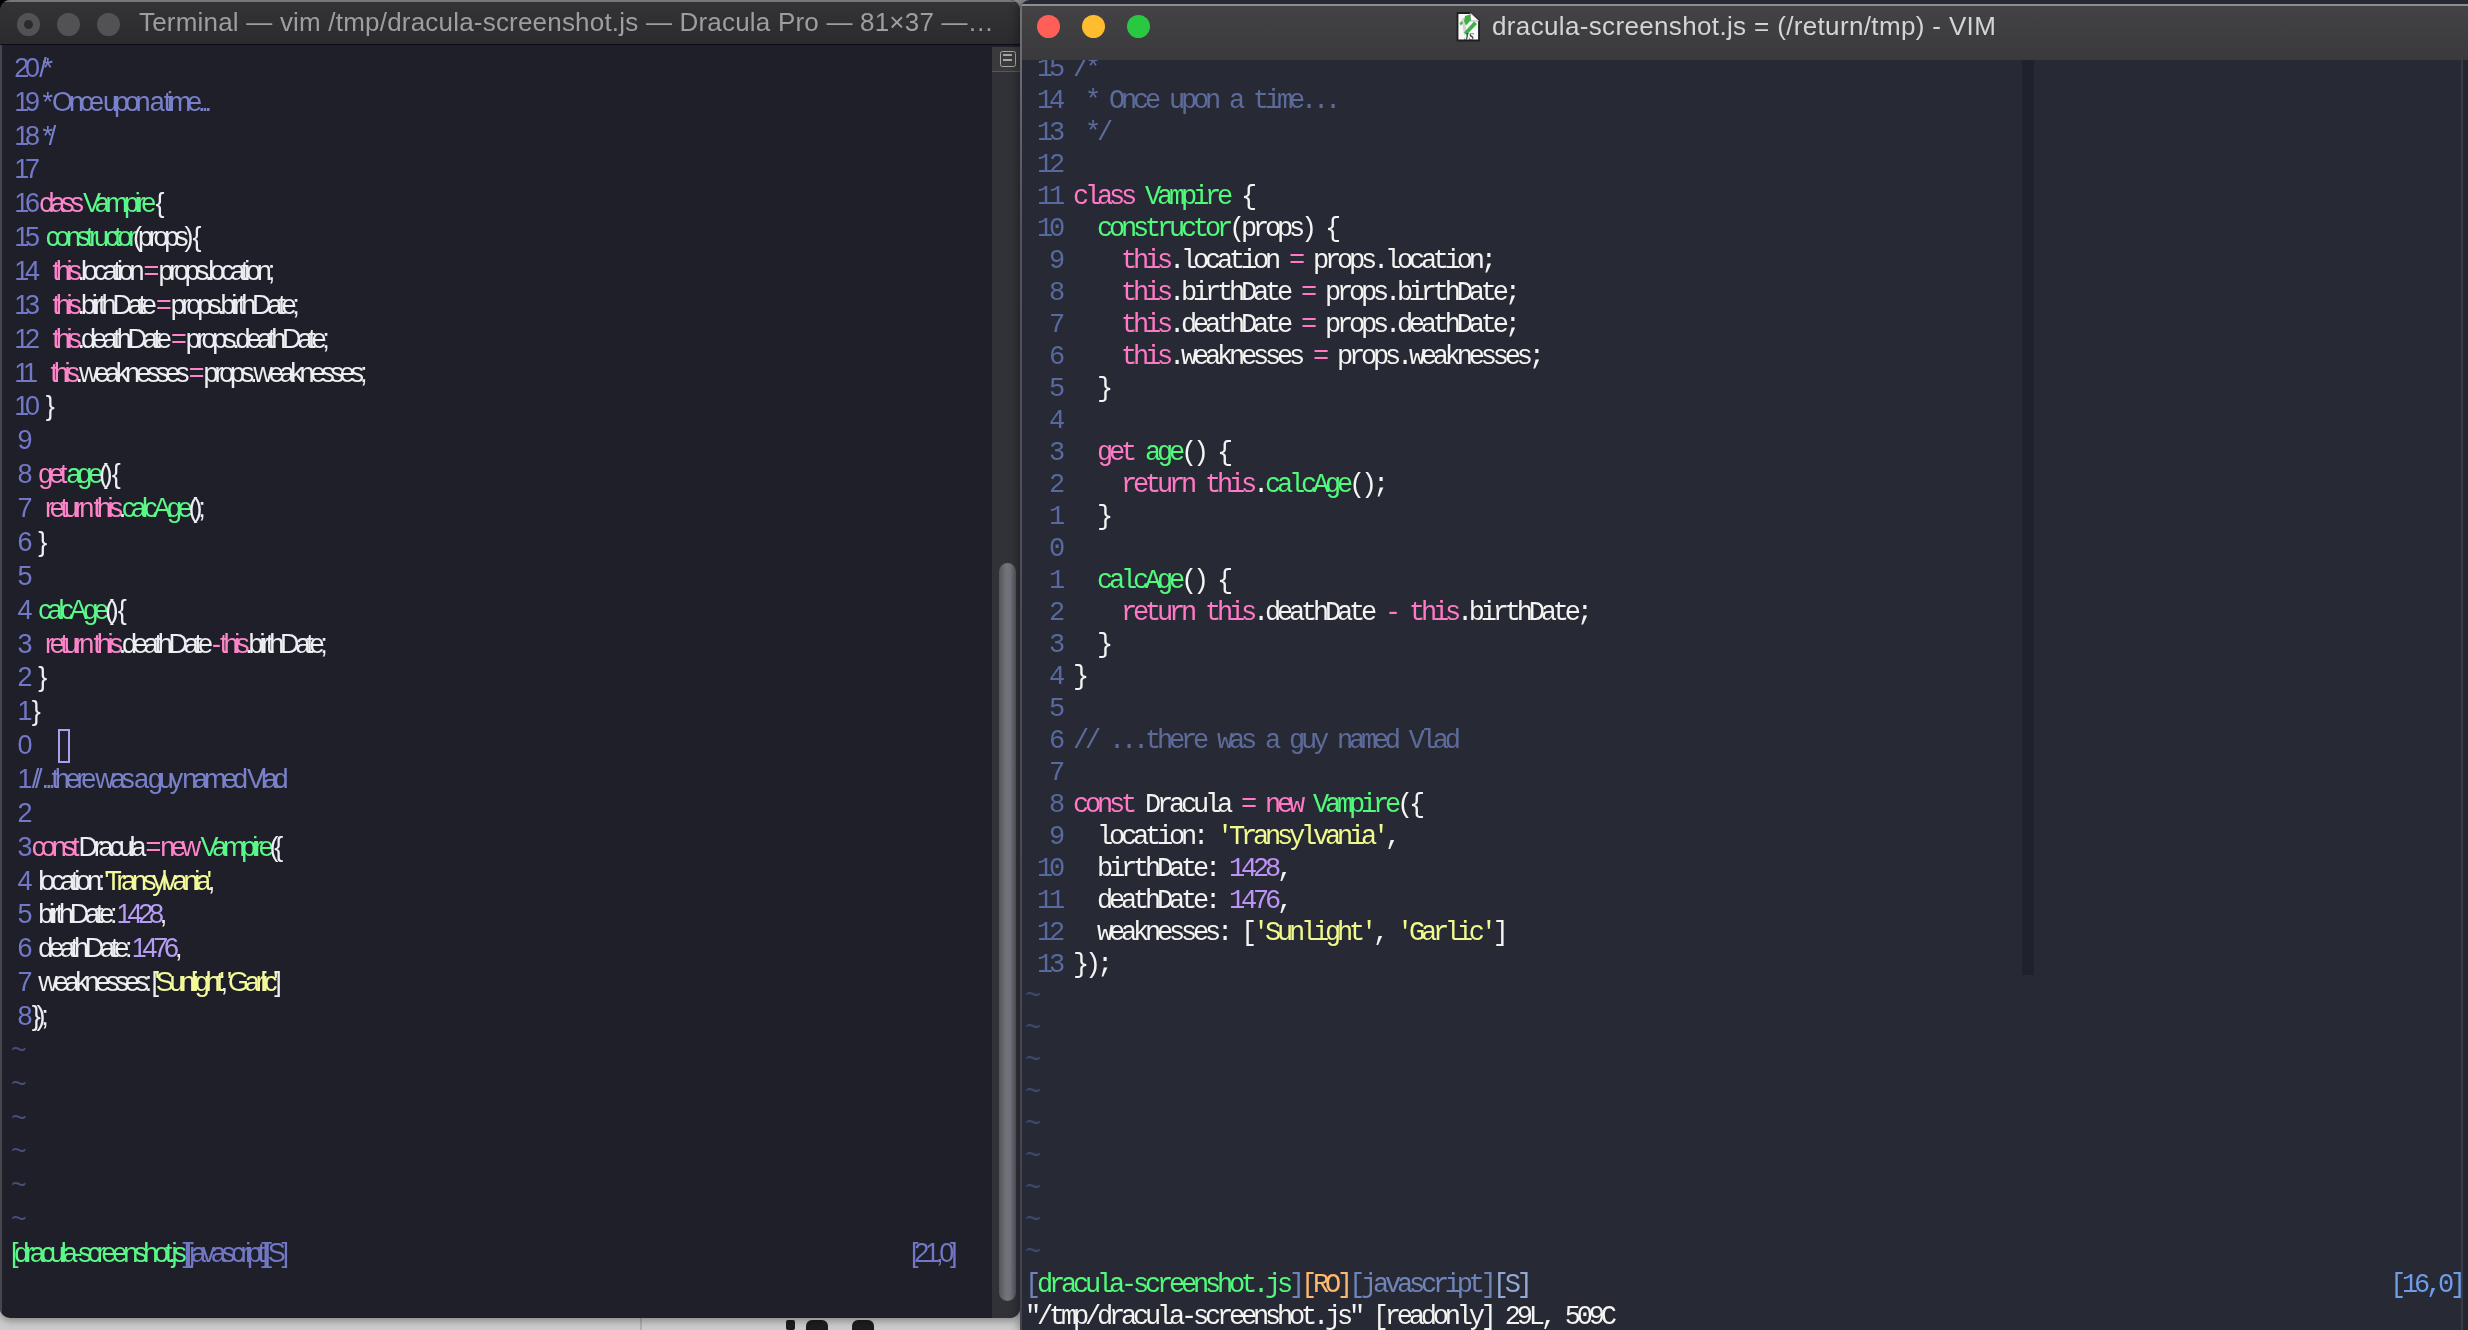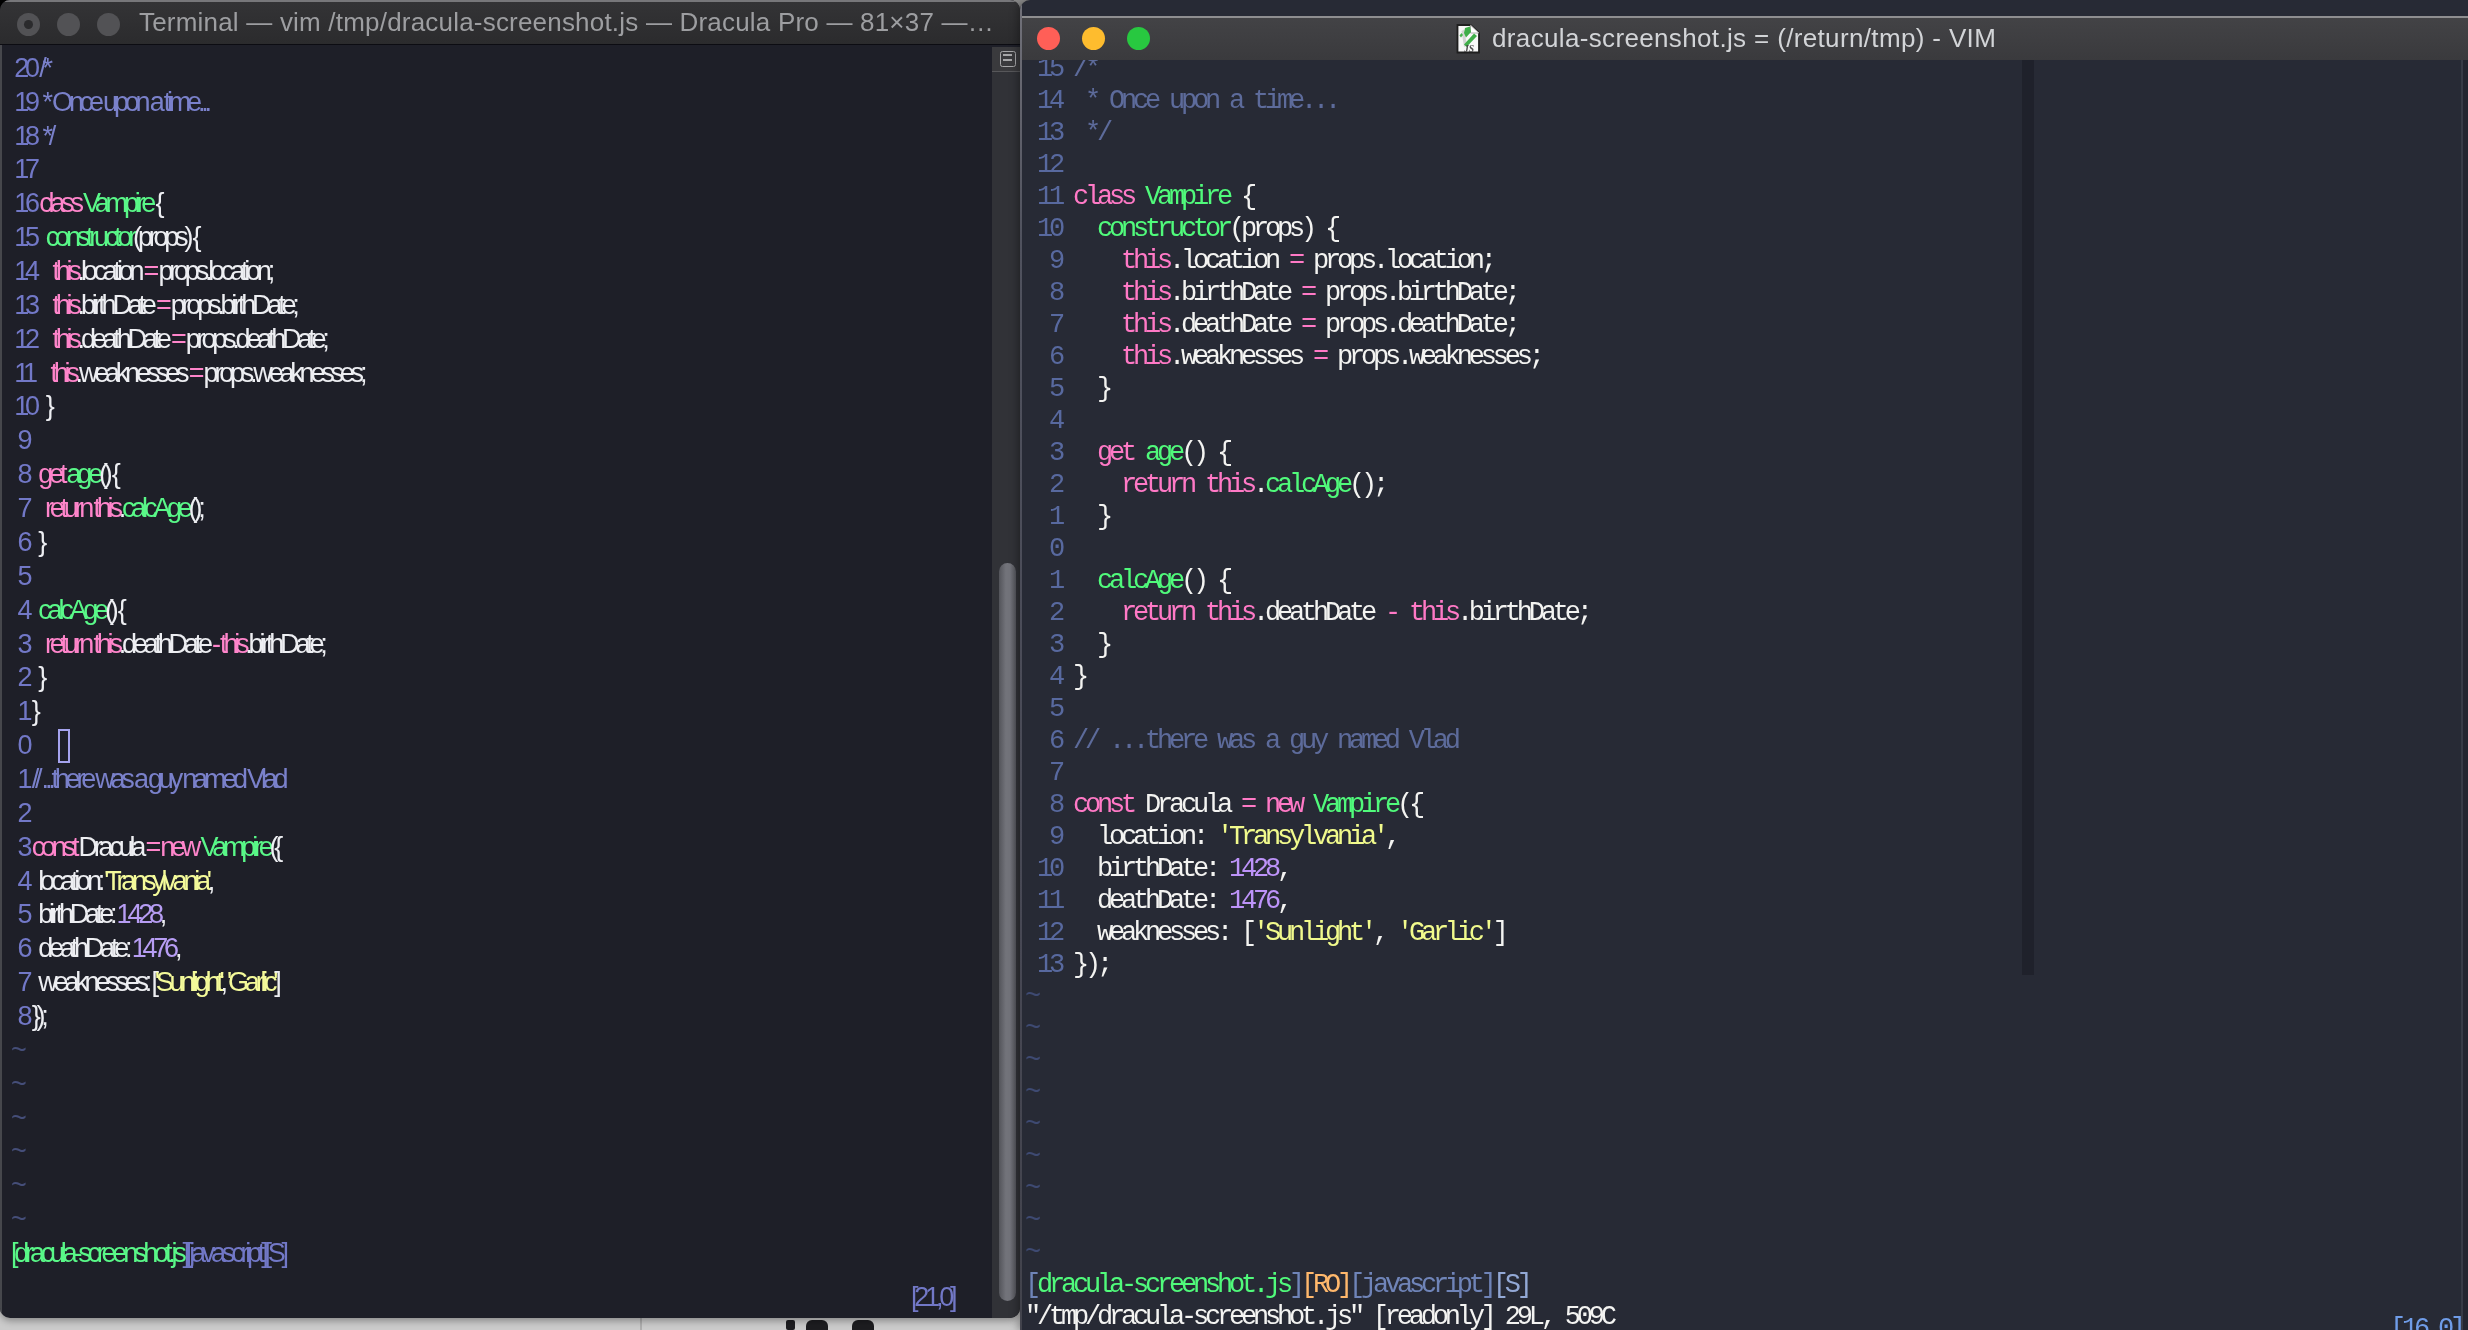"JS" #rtbar { height: 44px -> 56px; top: 16px -> 4px }
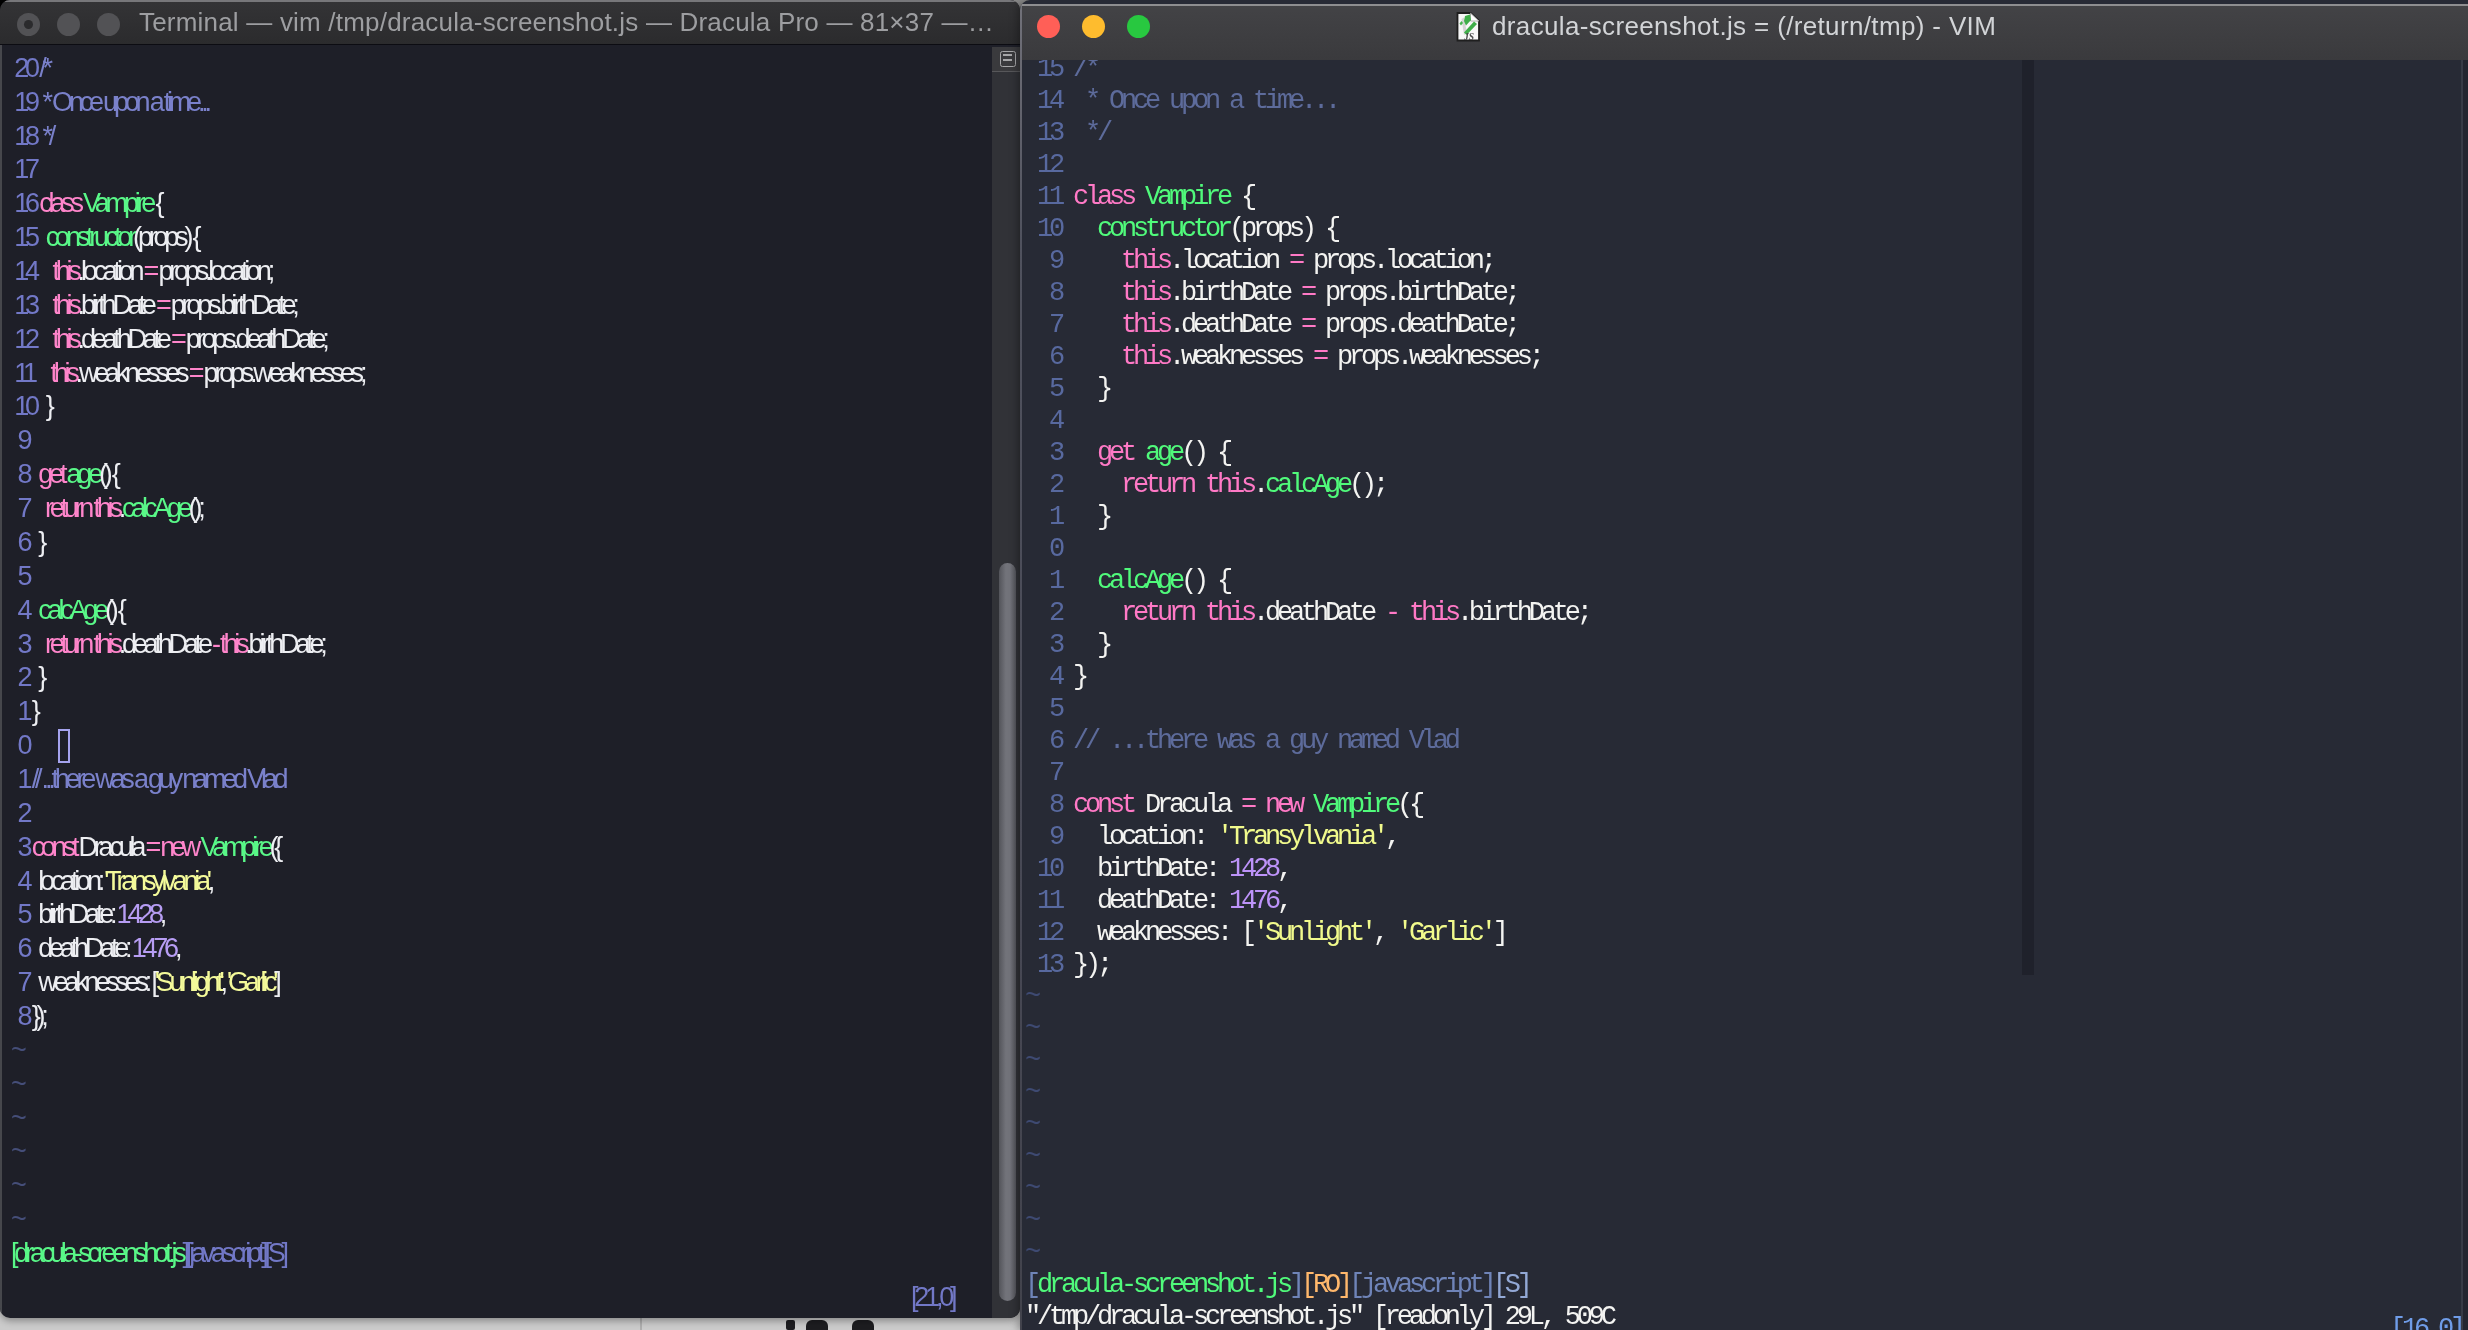"[21,0]" .pos { margin-top: 44px -> none }
